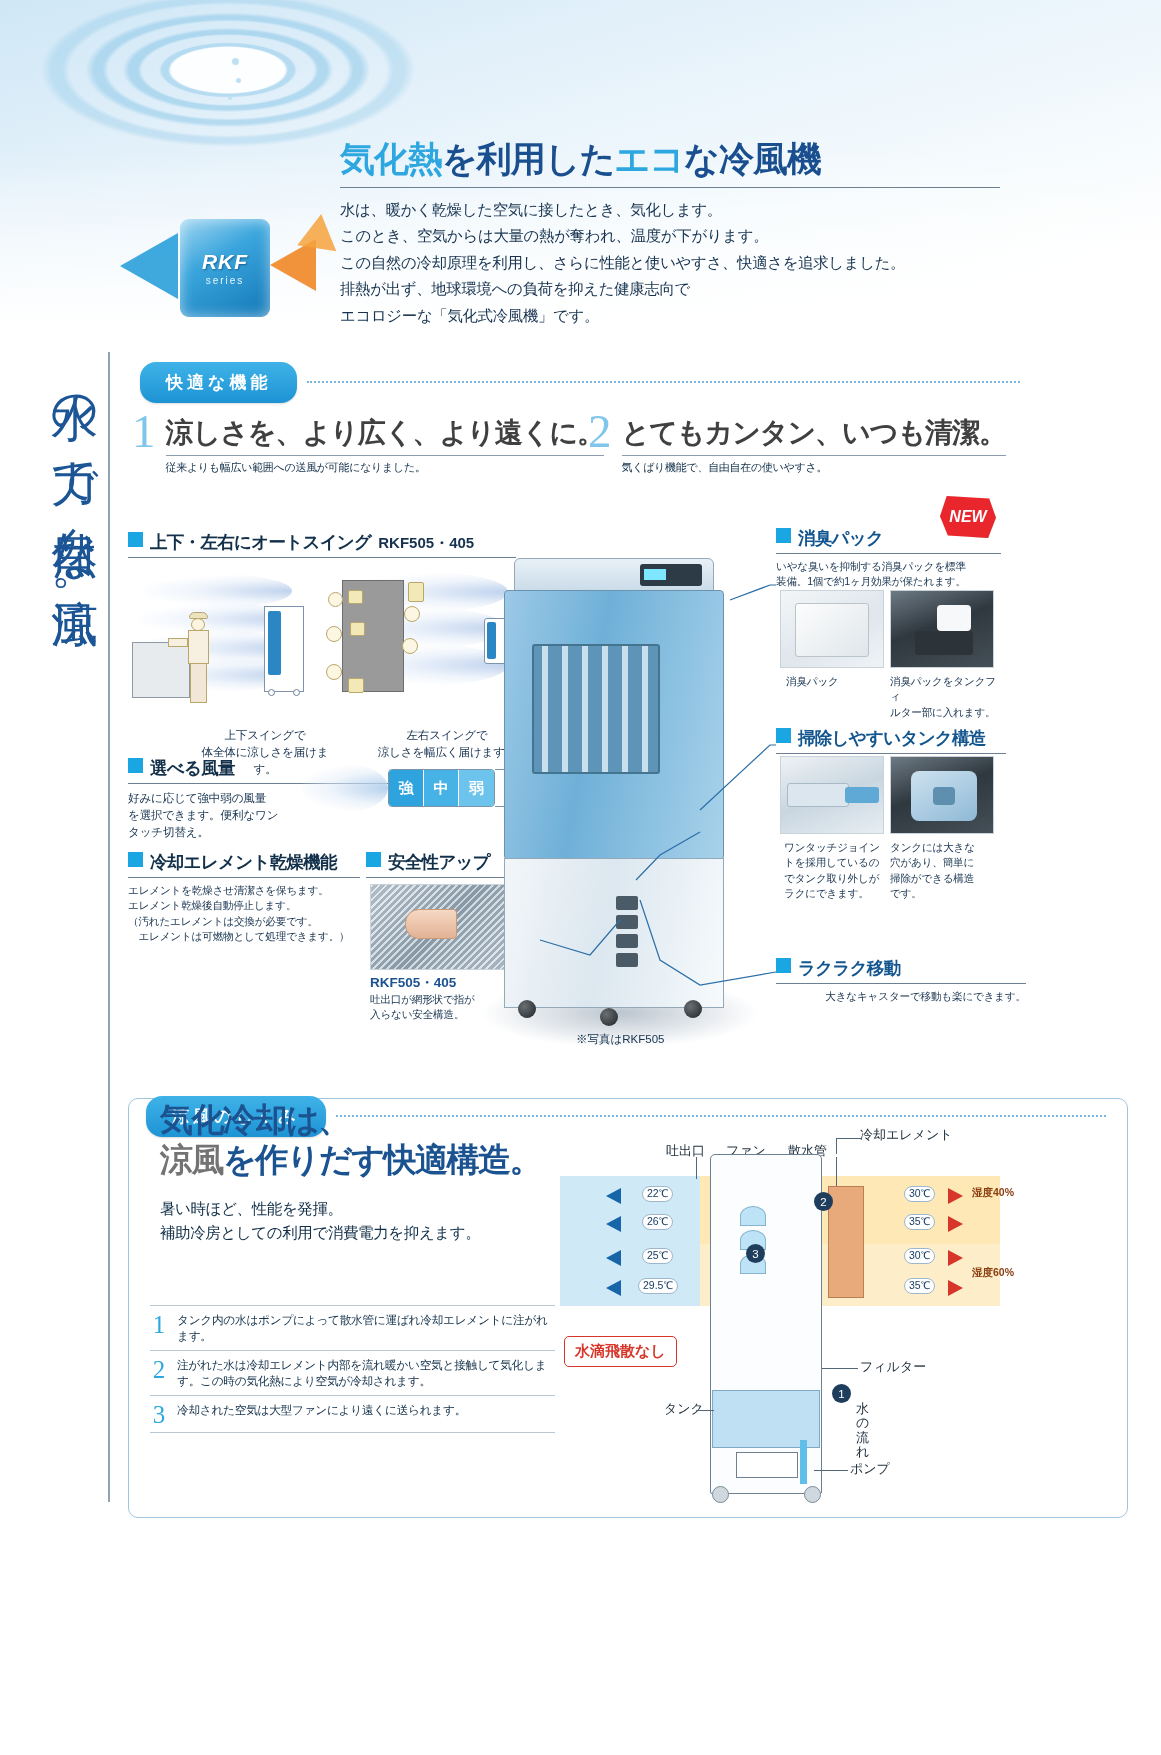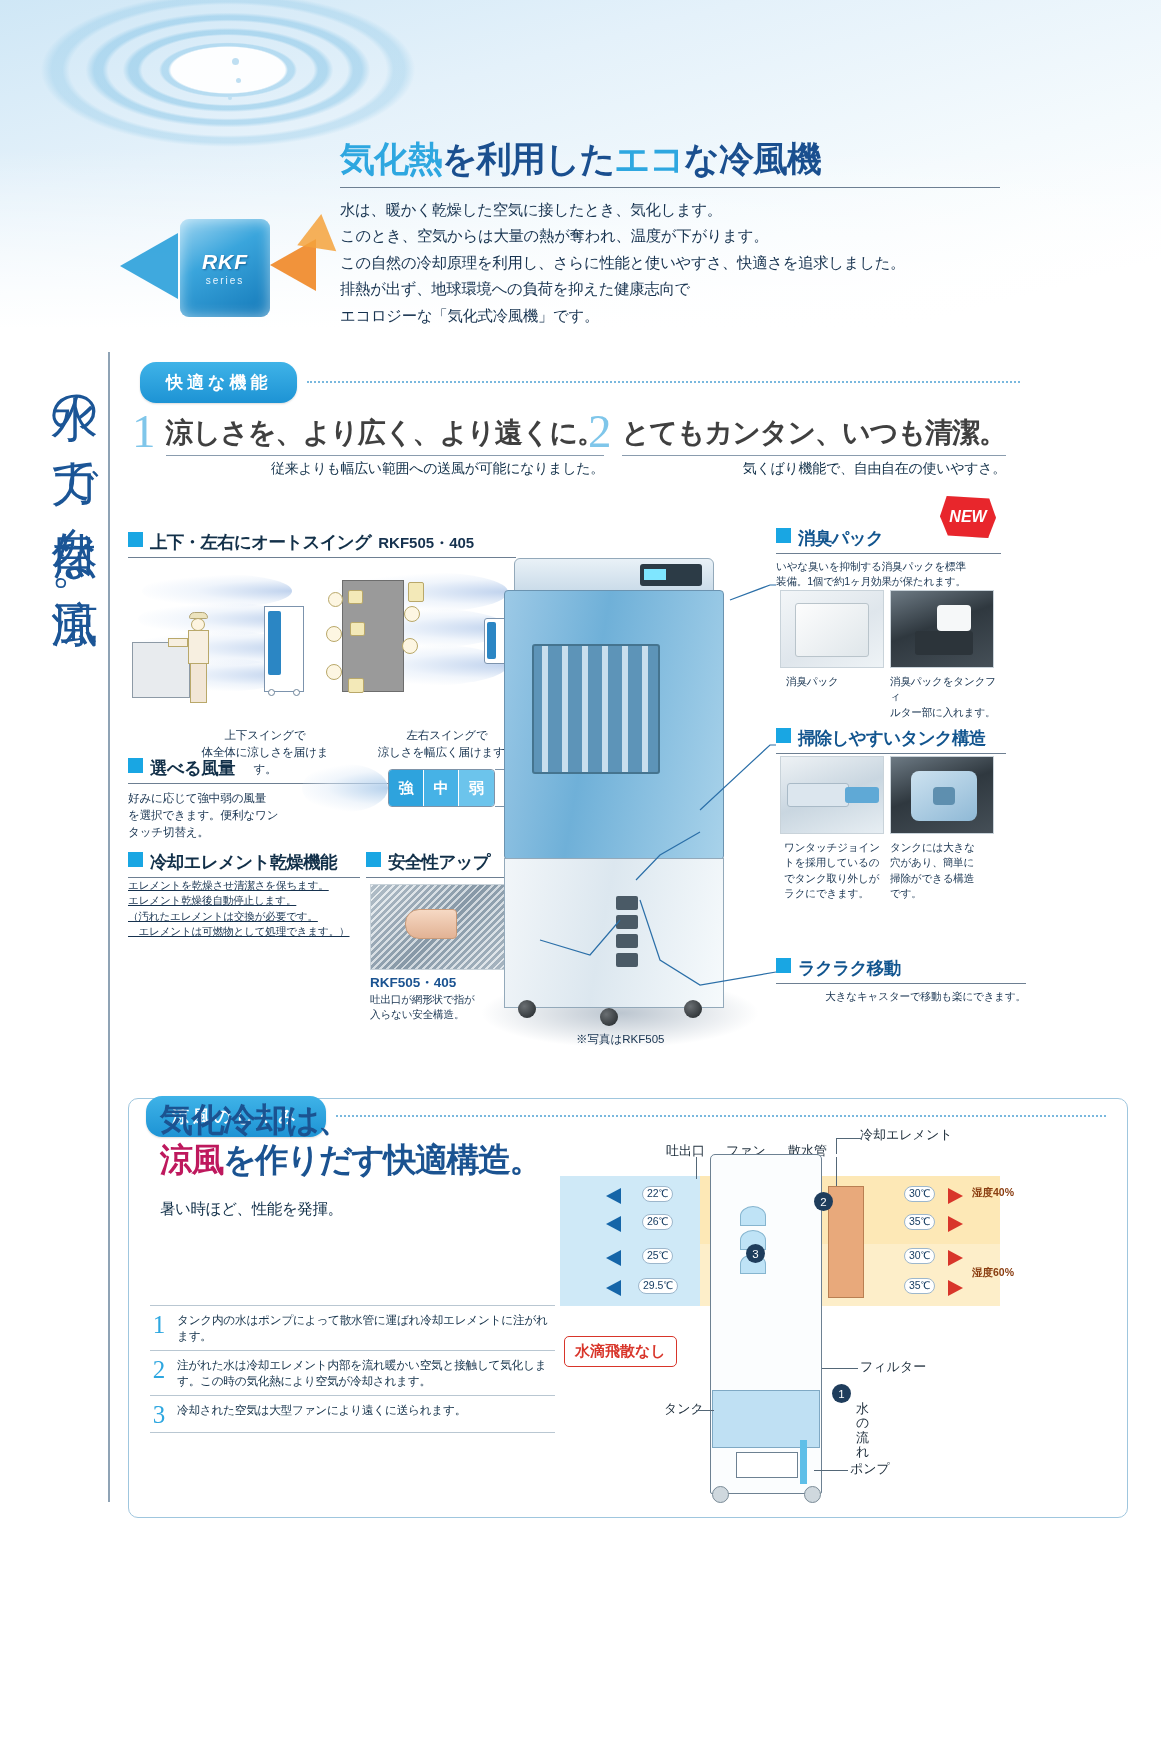"従来よりも幅広い範囲への送風が可能になりました。" .feat .sub { font-size: 14px -> 11px; text-align: right -> none }
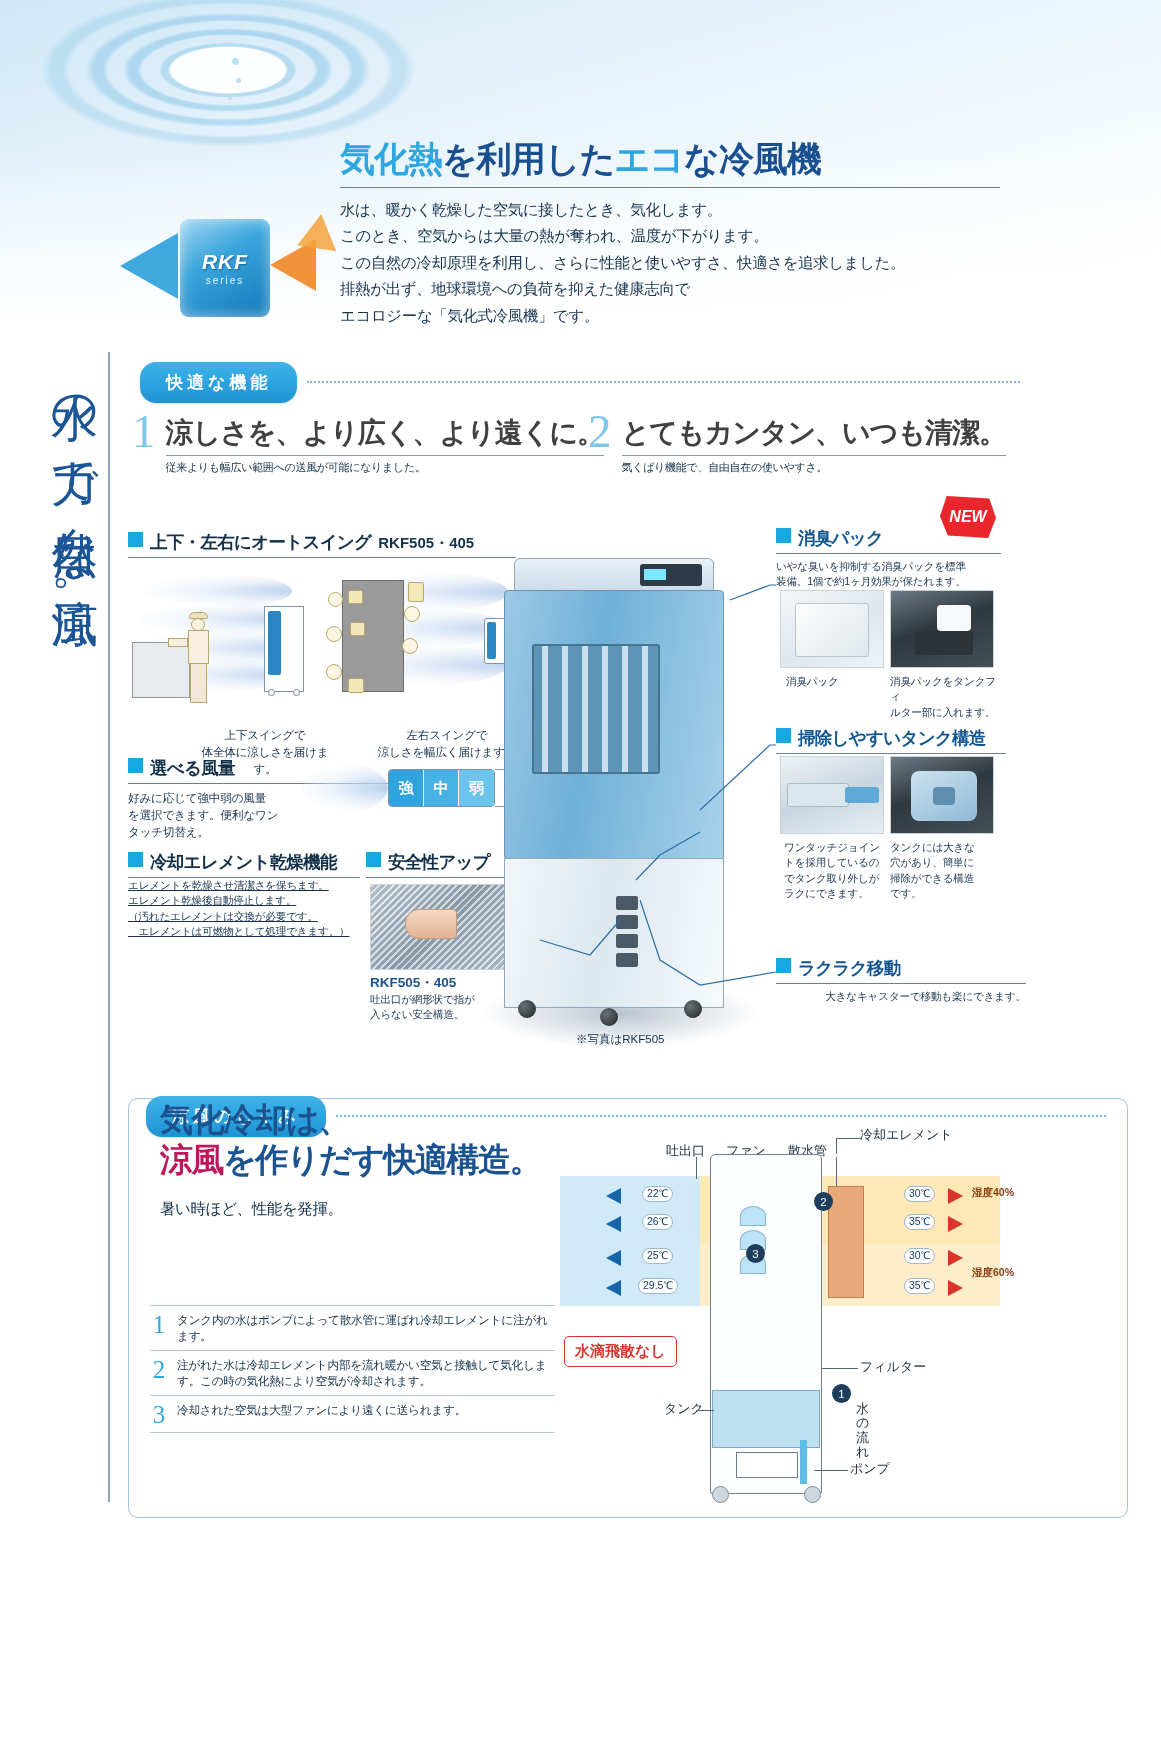"エレメントを乾燥させ清潔さを保ちます。" div.tiny { margin-top: none -> 5px; text-decoration: underline -> none }
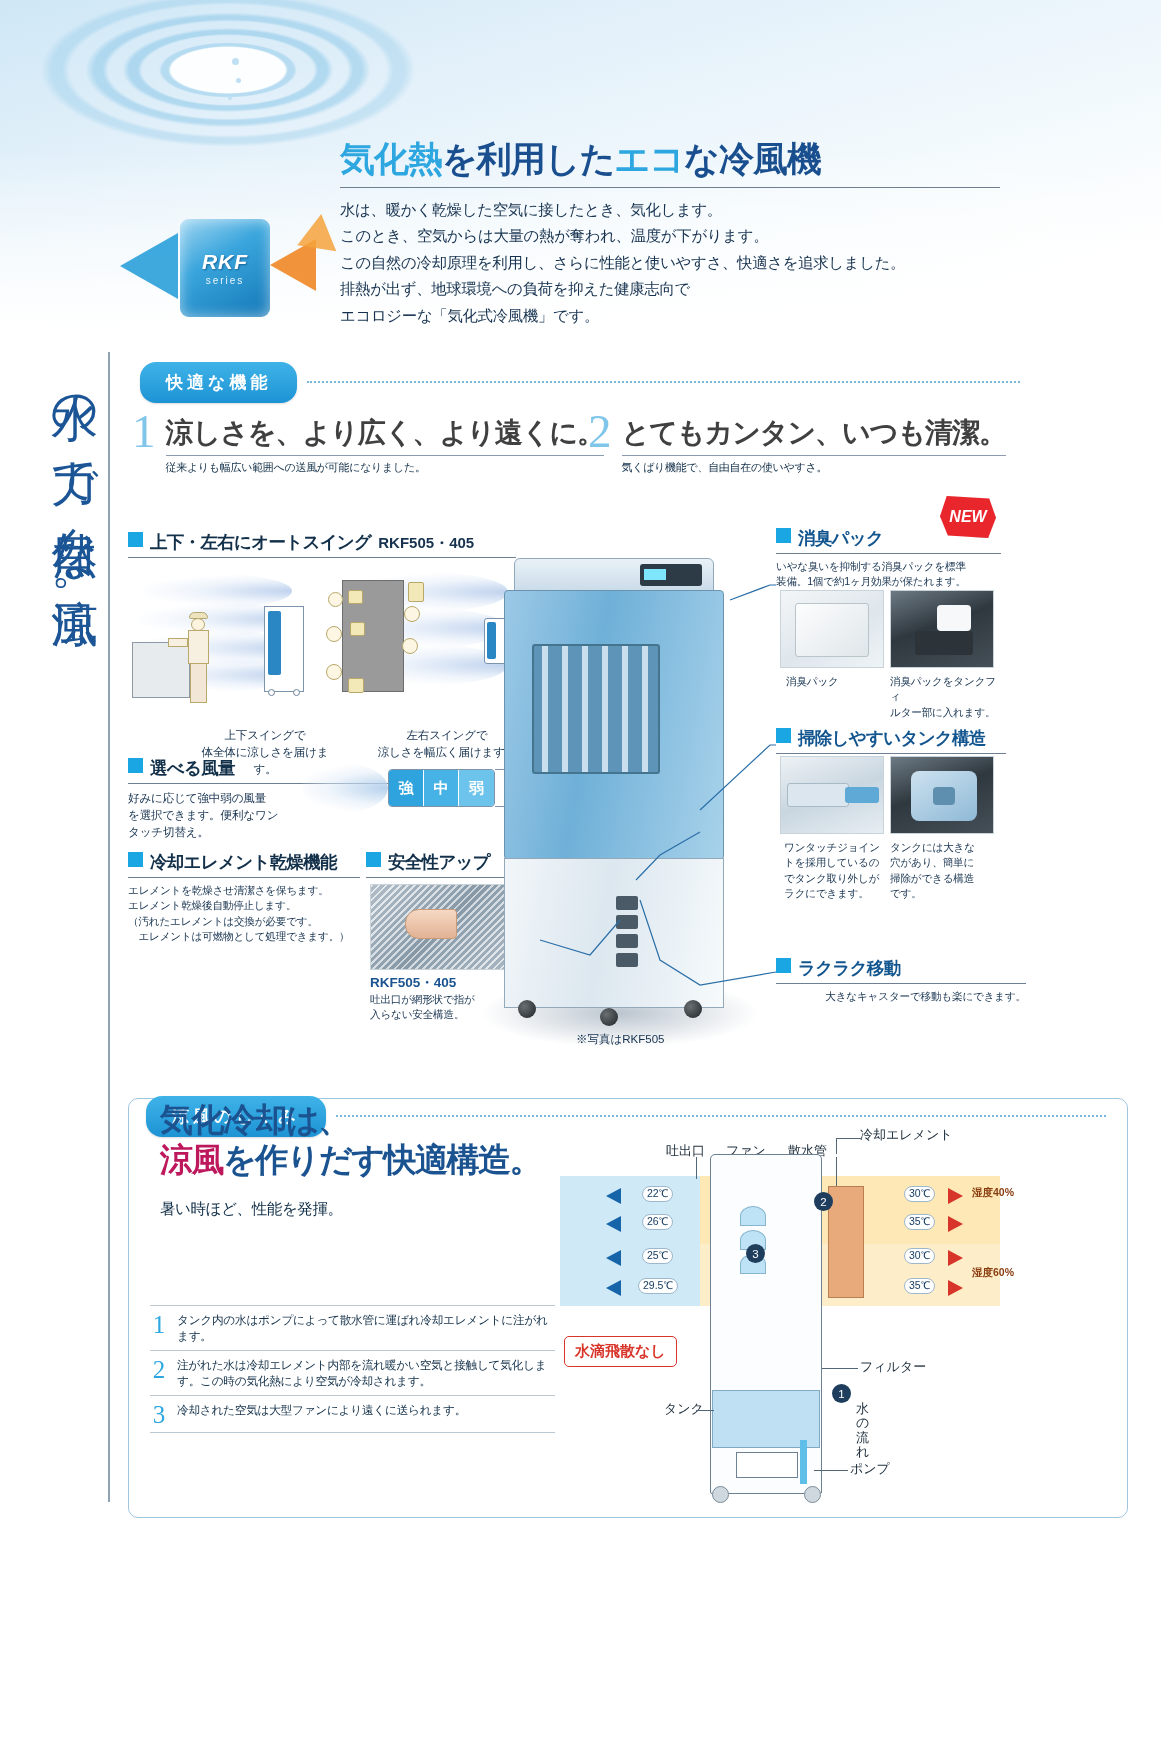"涼風" .mech-h1 .cy { color: #be185d -> #737373 }
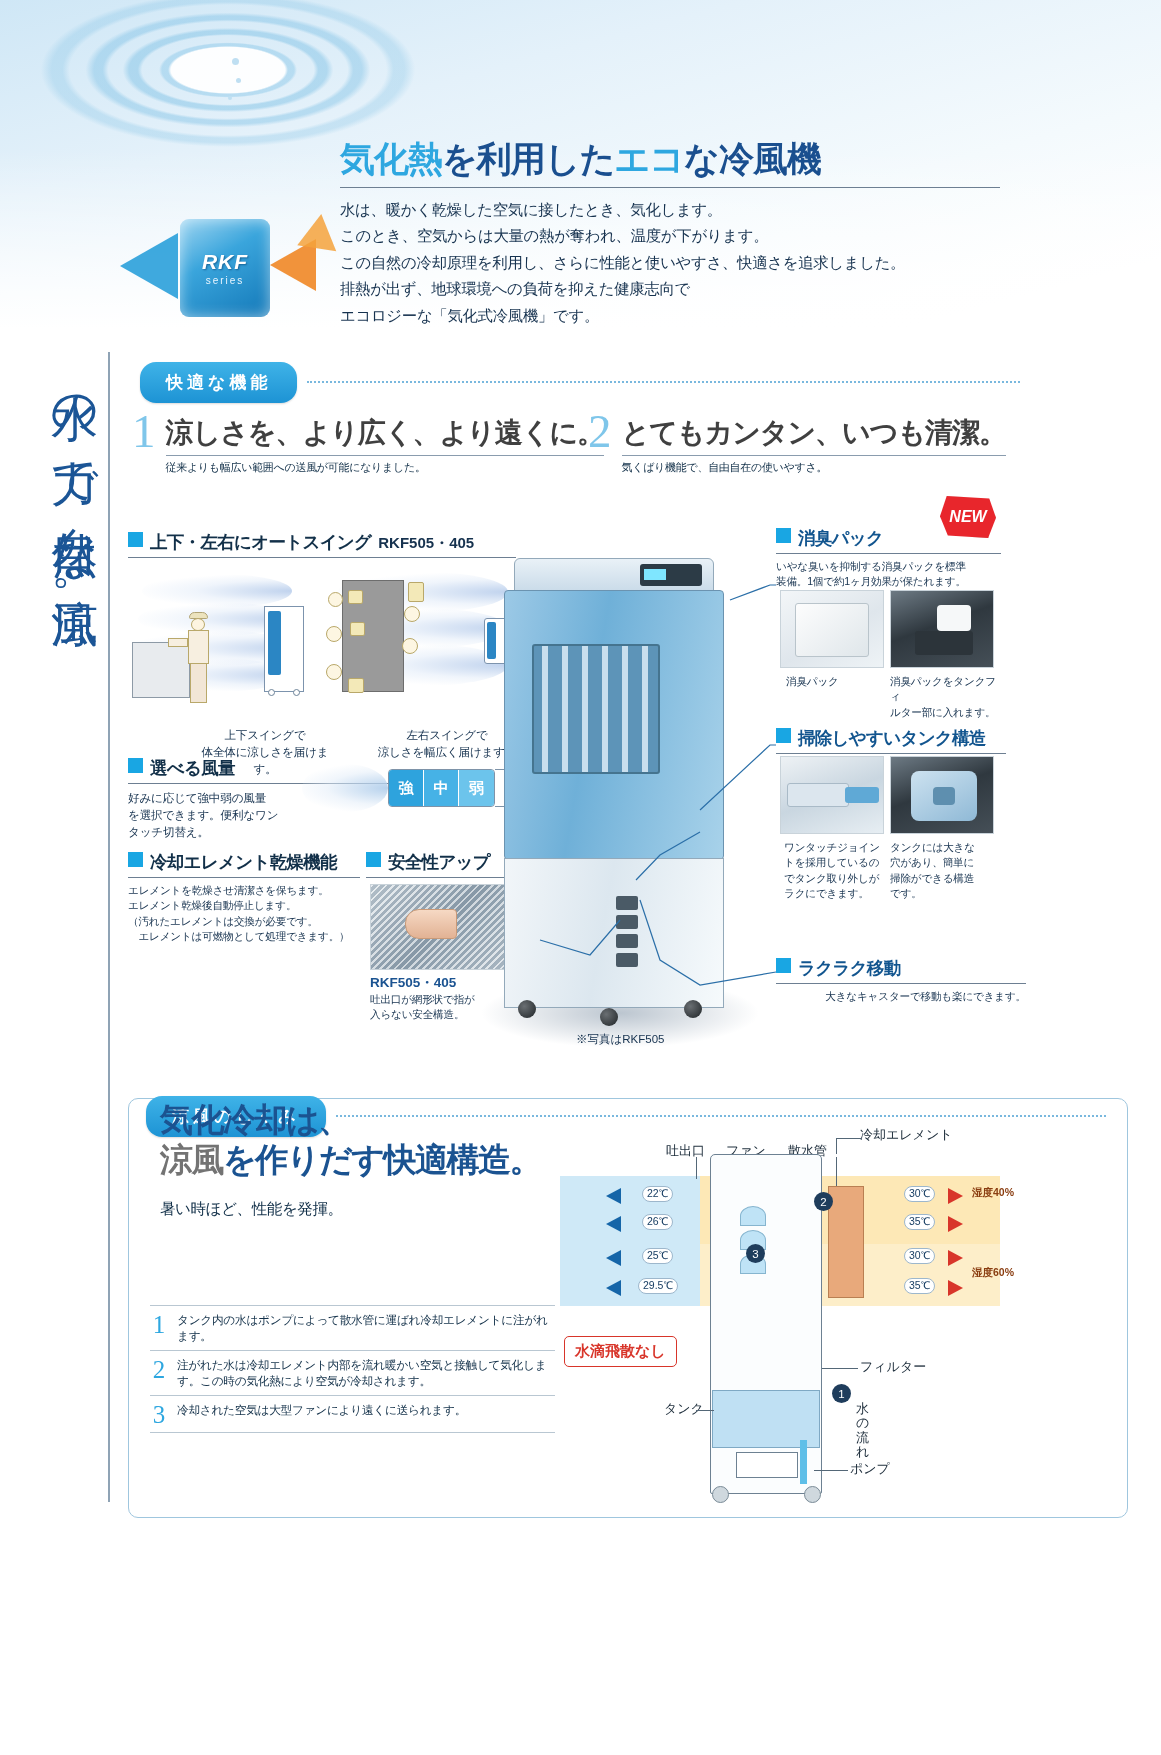"補助冷房としての利用で消費電力を抑えます。" div.mech-p { html: none -> <div>補助冷房としての利用で消費電力を抑えます。</div> }
